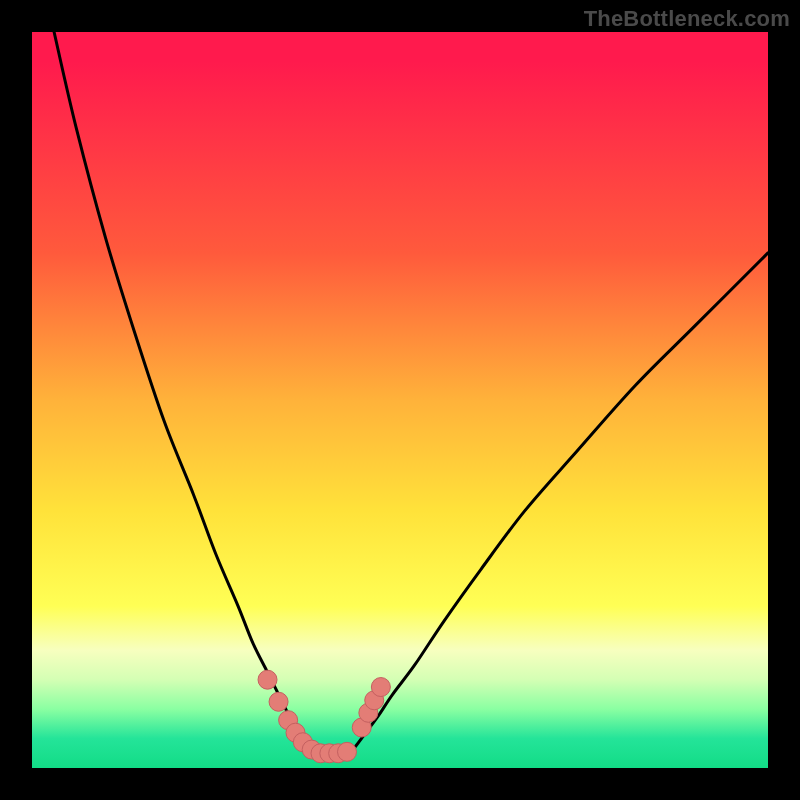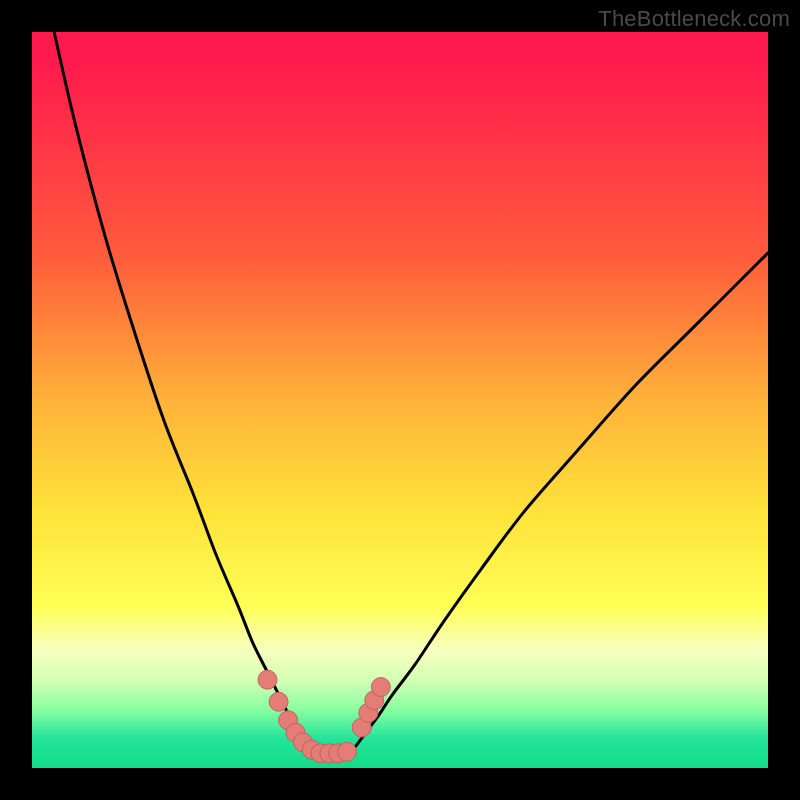"TheBottleneck.com" .watermark { font-weight: 400 -> 700 }
